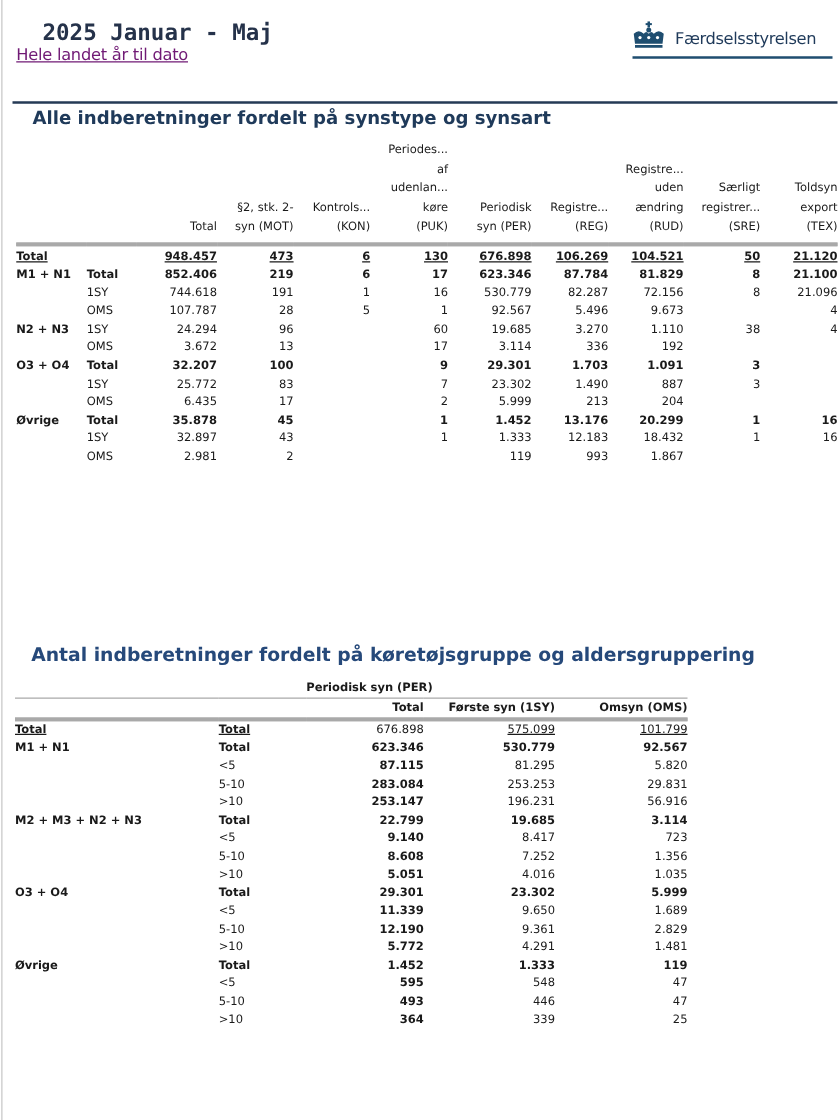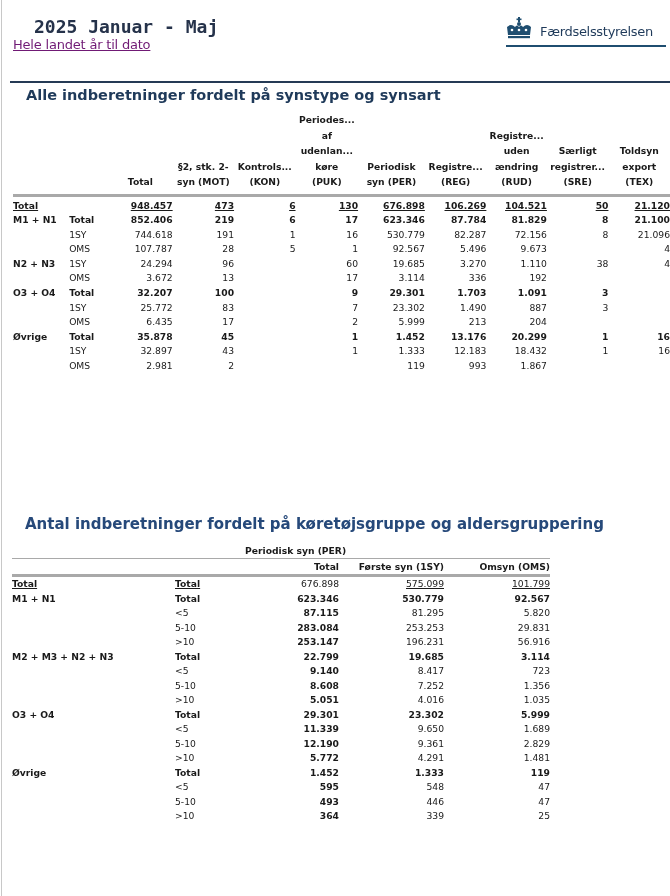"Periodes..." .t1 th { font-weight: bold -> normal; text-align: none -> right }
